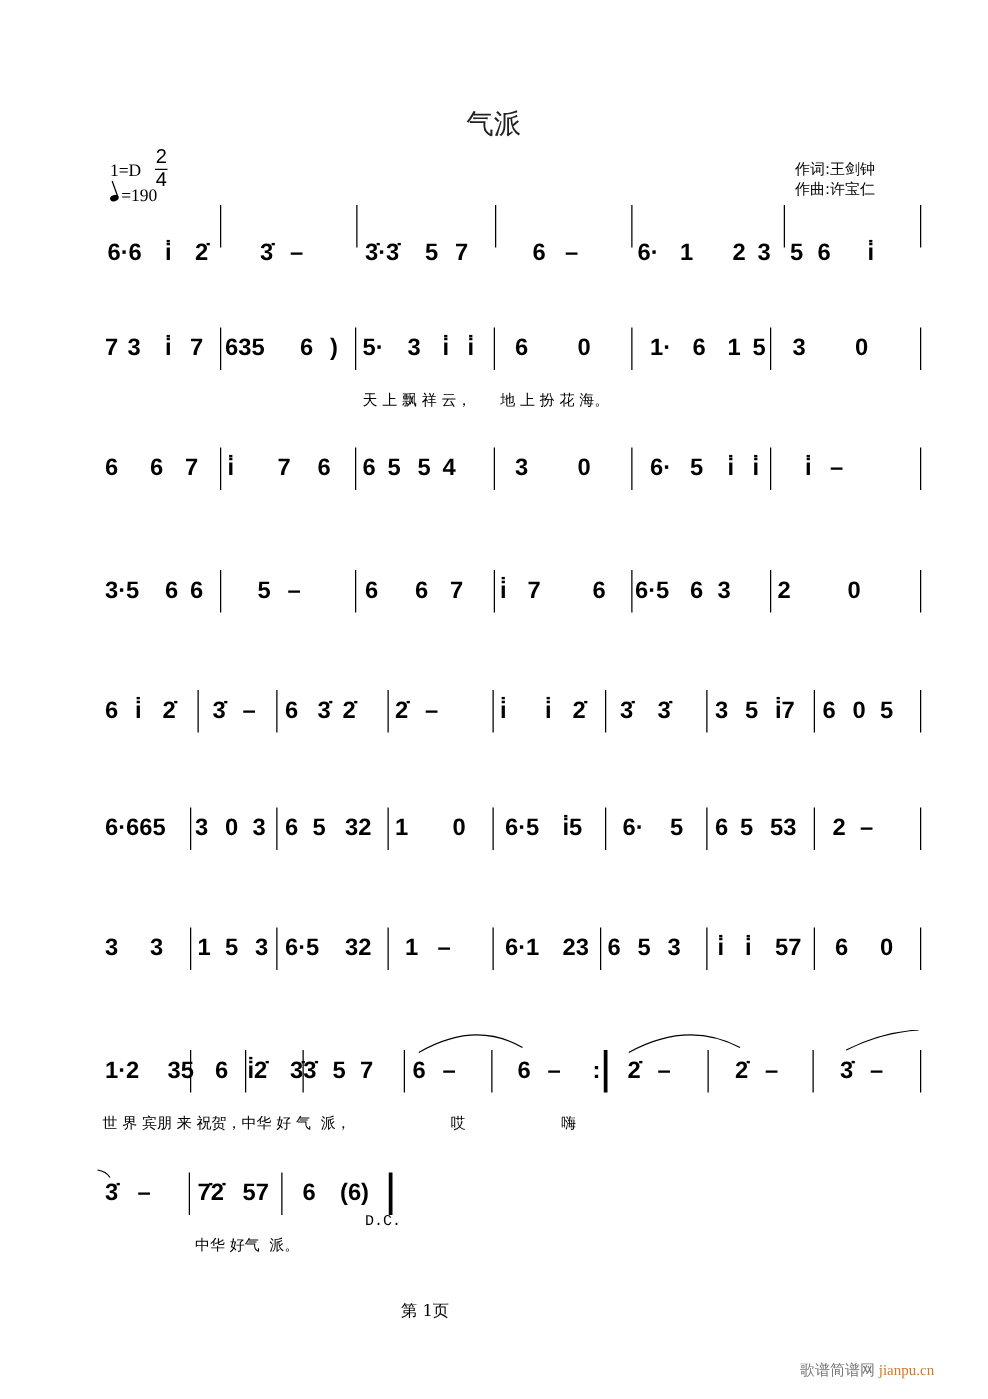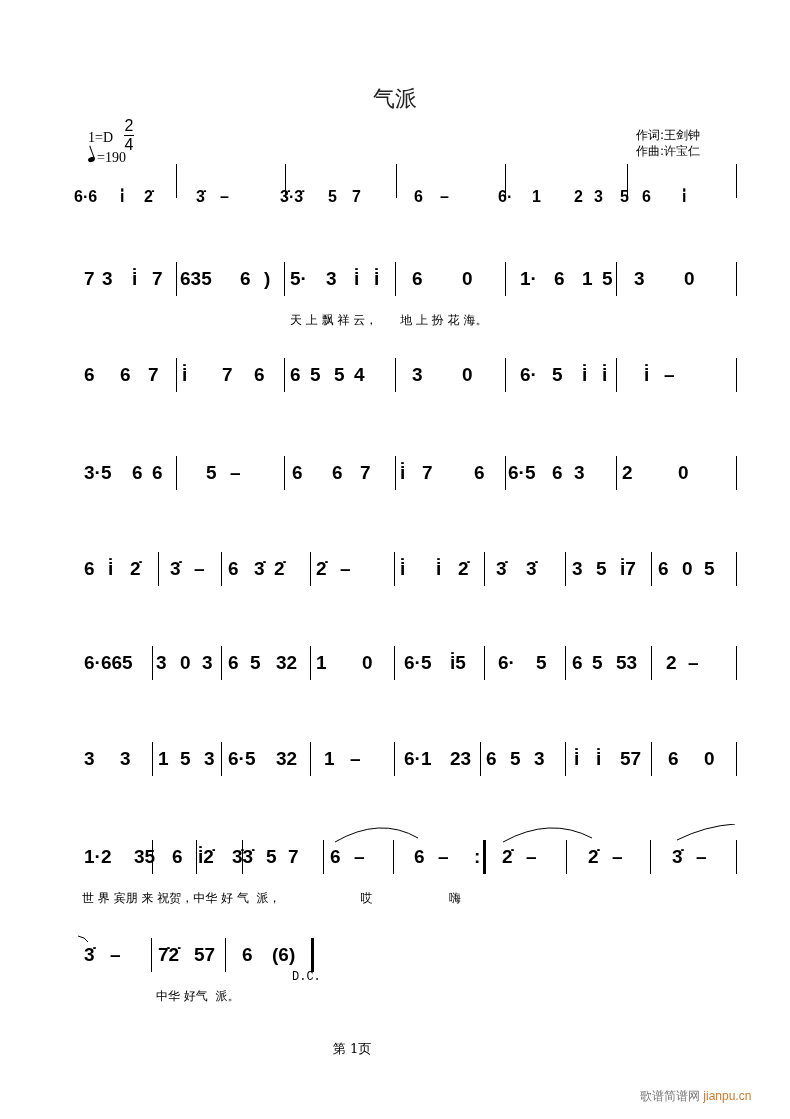"6·6" div.notes { font-size: 16px -> 19px; left: 74px -> 86px }
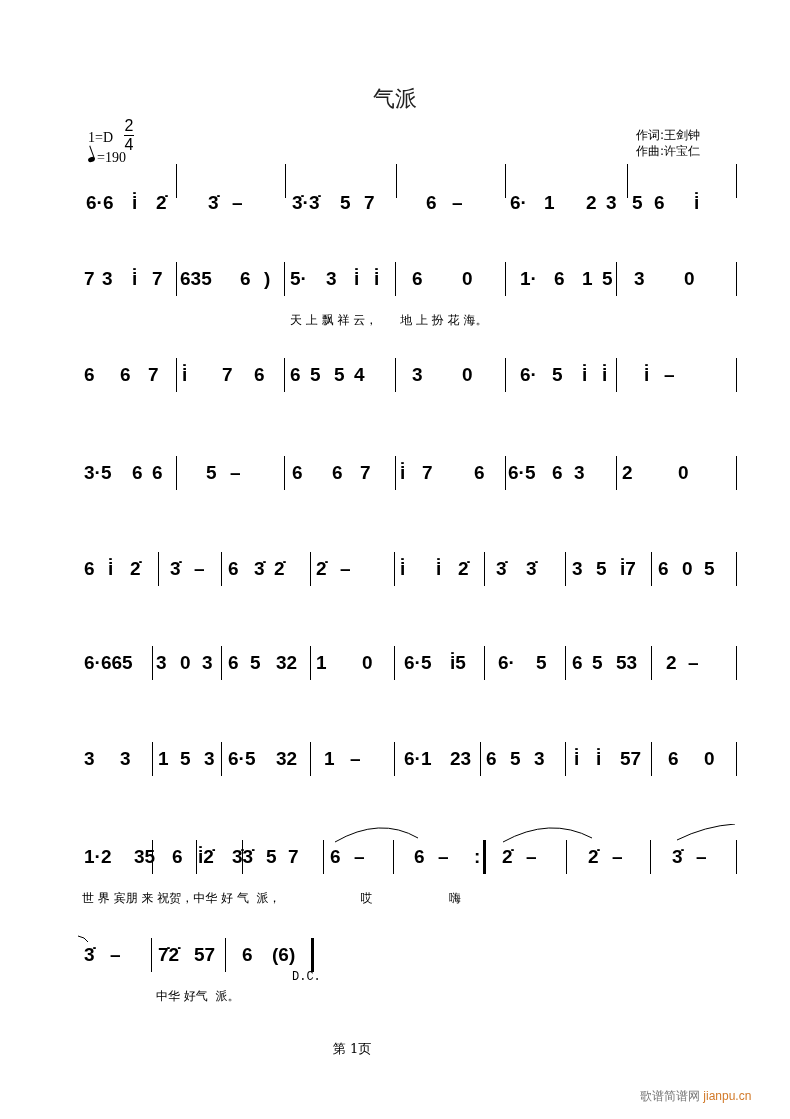"第 1页" .page { left: 12px -> 0 }
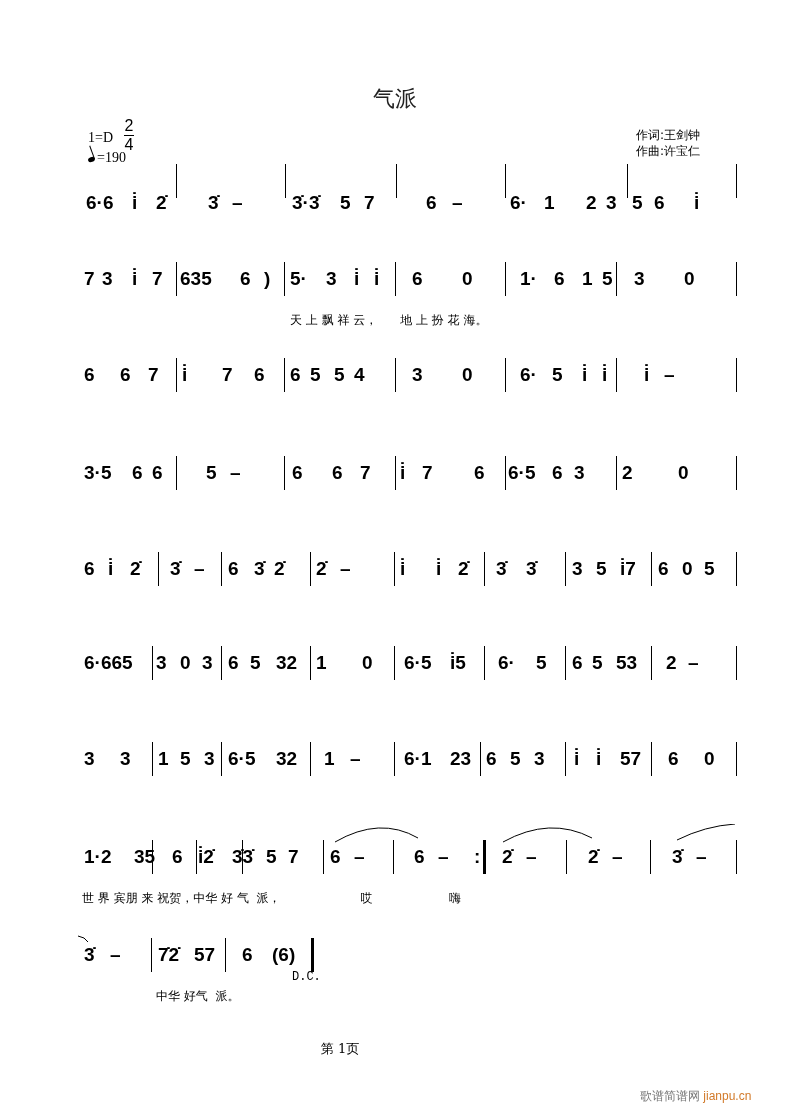"歌谱简谱网 jianpu.cn" .wm { font-family: Liberation Sans, sans-serif -> Liberation Serif, serif }
